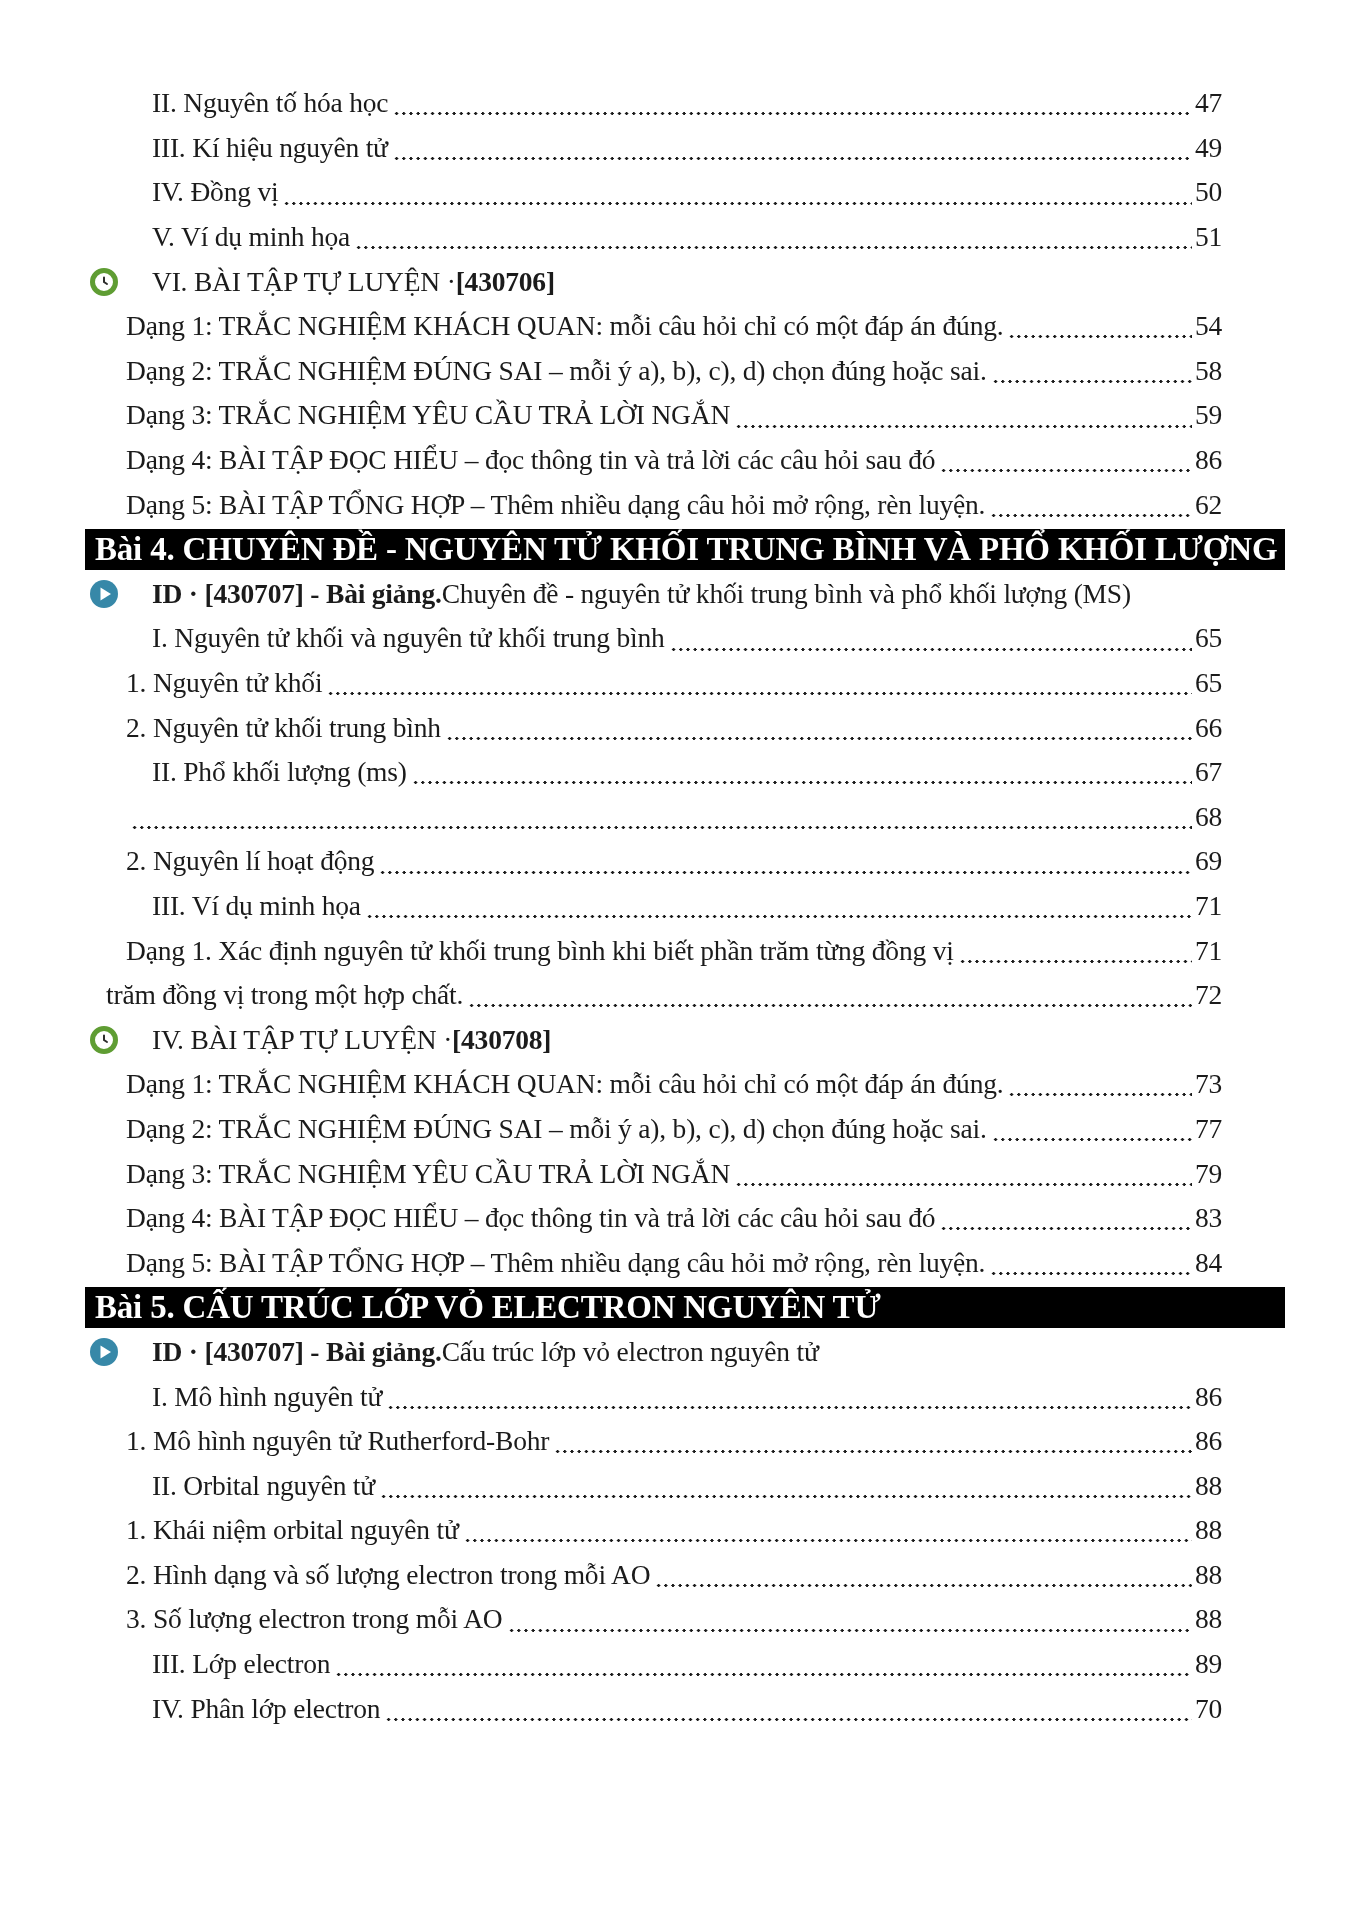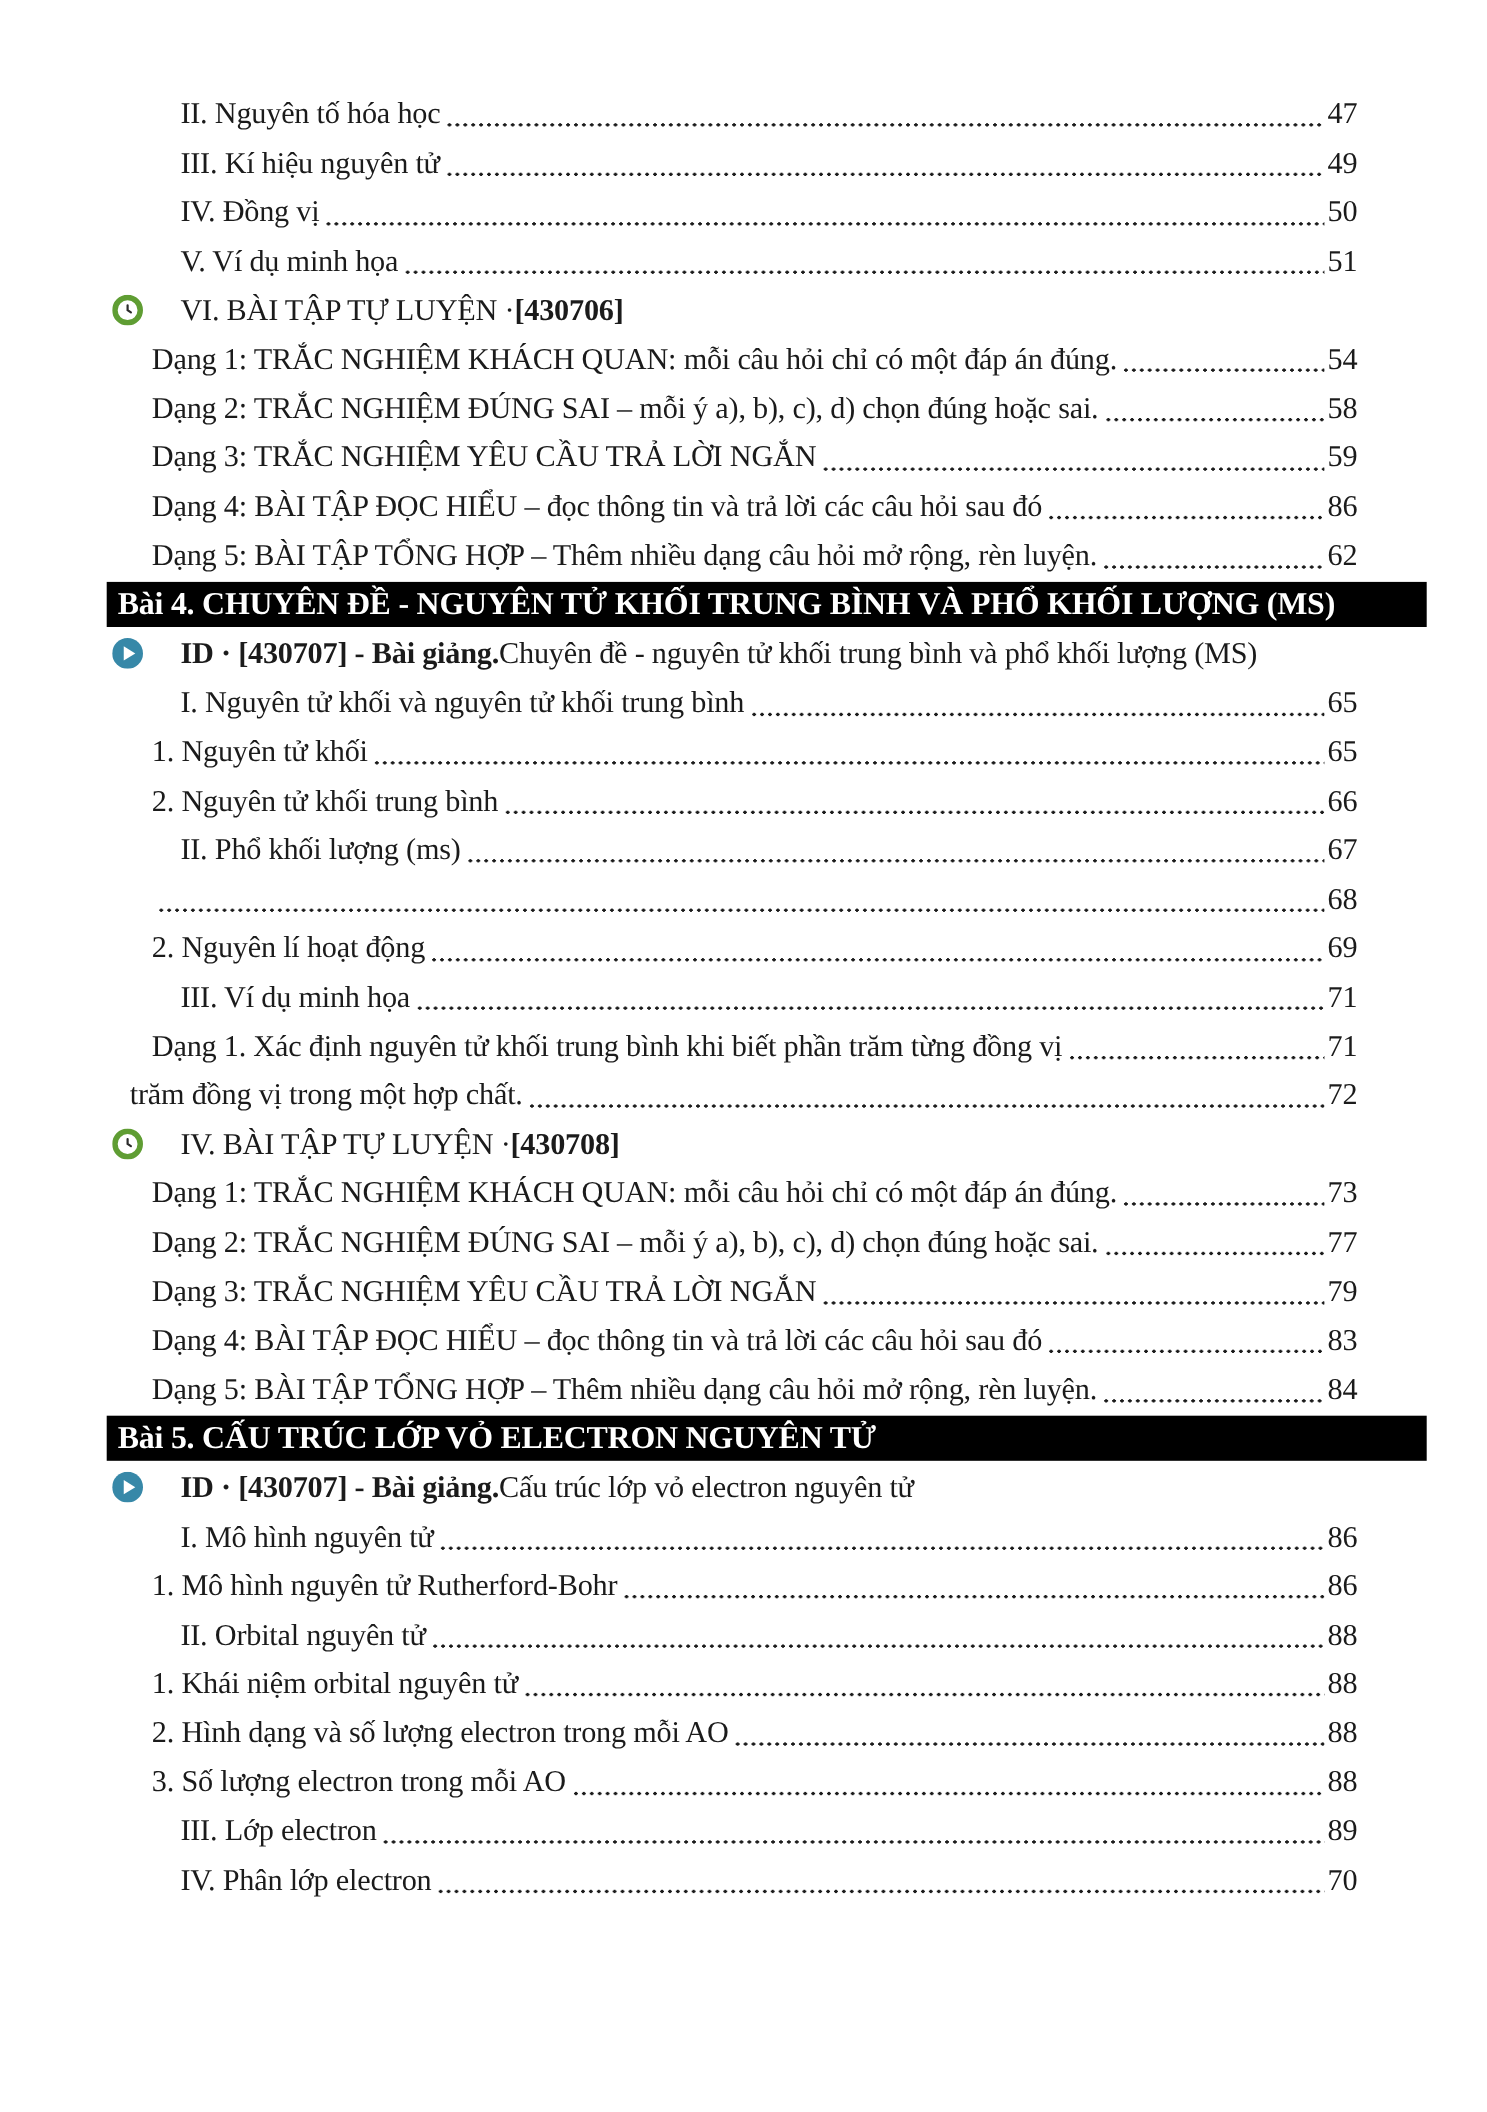"II. Nguyên tố hóa học" .rows { left: 12px -> 0 }
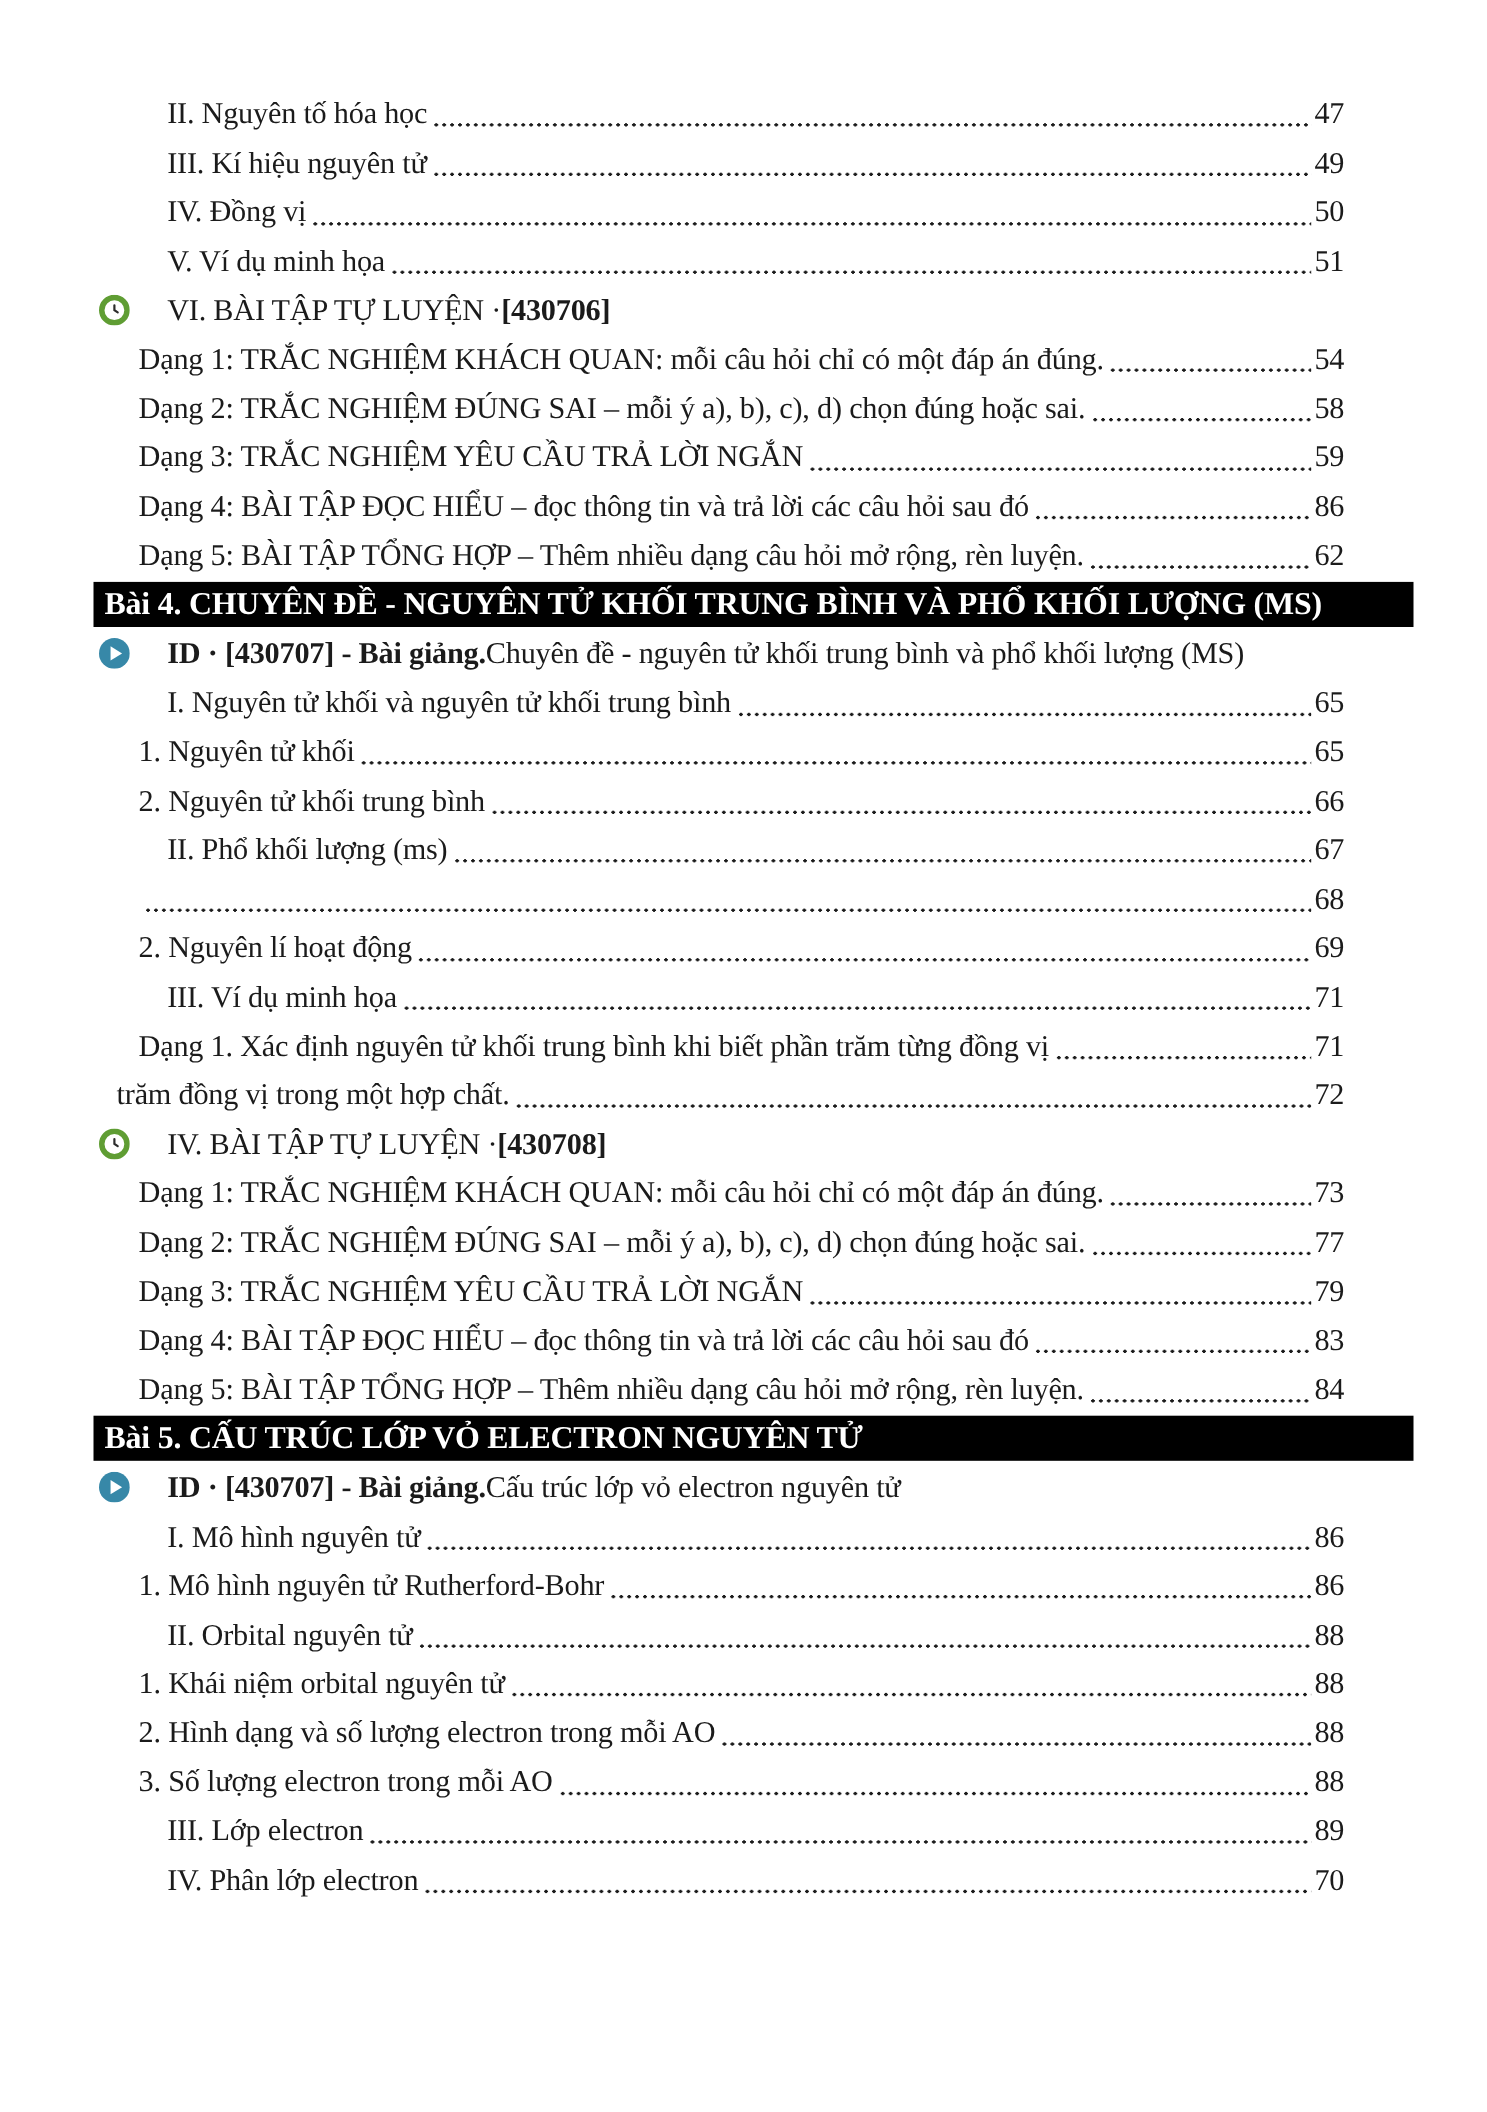"Bài 4. CHUYÊN ĐỀ -" .bar-inner { font-size: 29px -> 33px }
